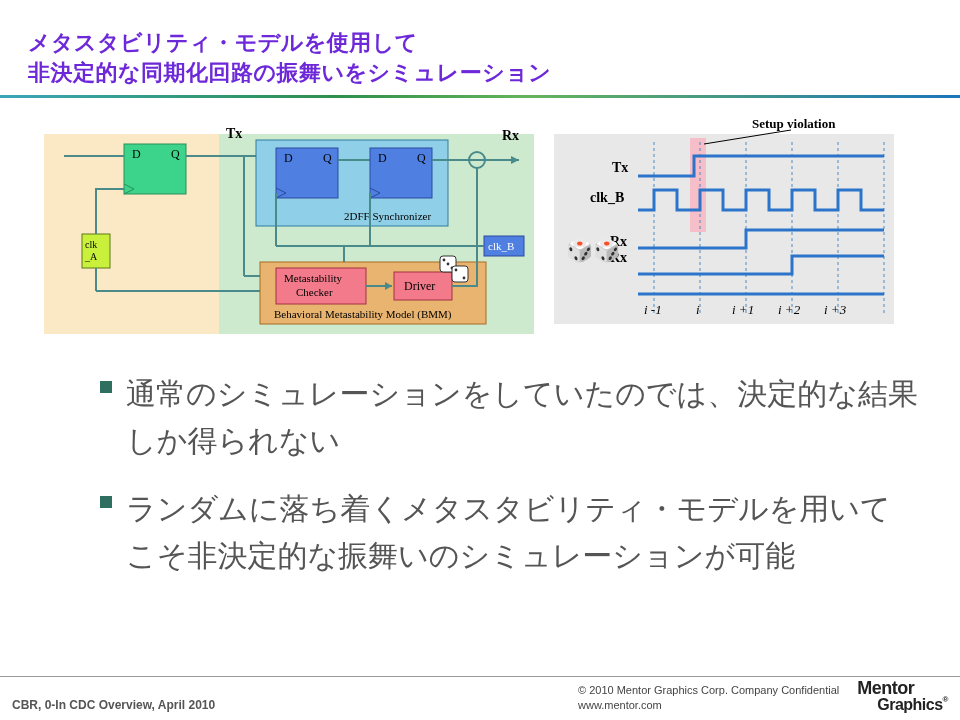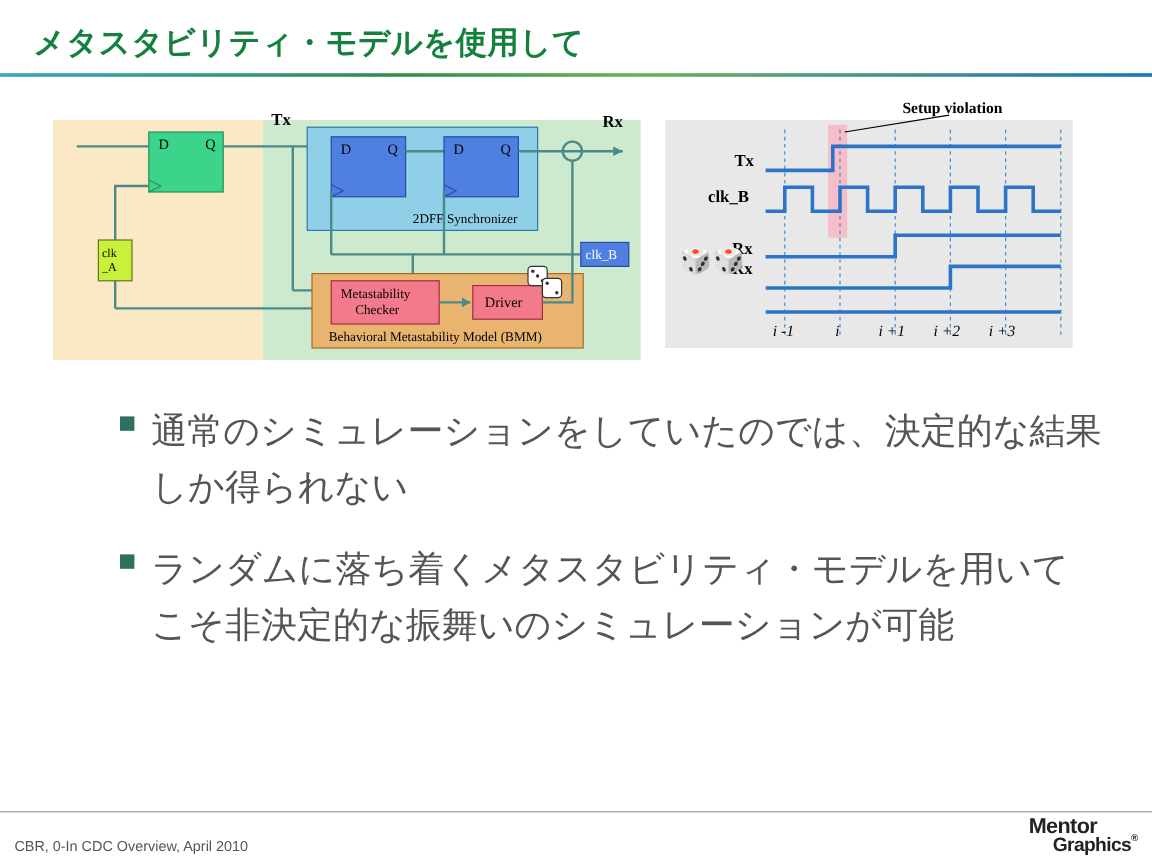"メタスタビリティ・モデルを使用して" .title { color: #15803d -> #6d28d9; font-size: 26px -> 22px; padding: 18px 28px 8px 28px -> 28px 28px 8px 28px }
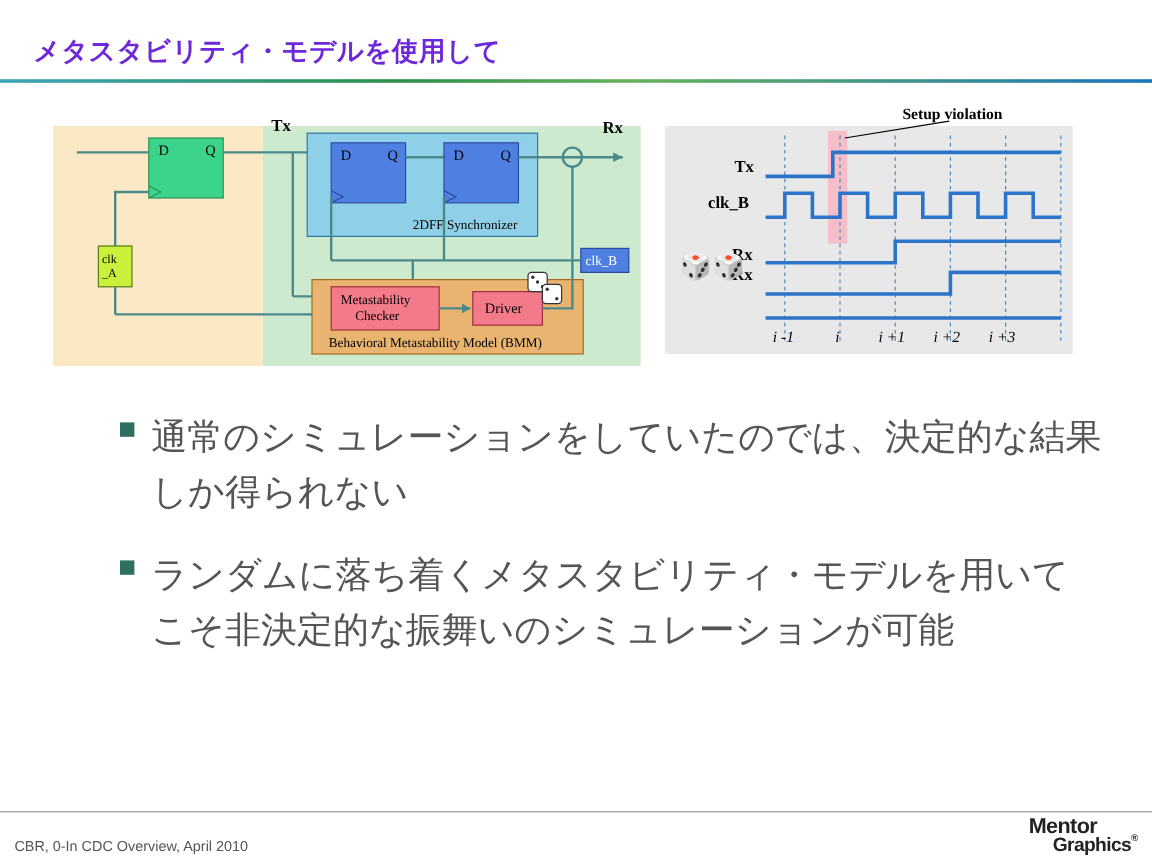"非決定的な同期化回路の振舞いをシミュレーション" span { html: none -> <span>非決定的な同期化回路の振舞いをシミュレーション</span> }
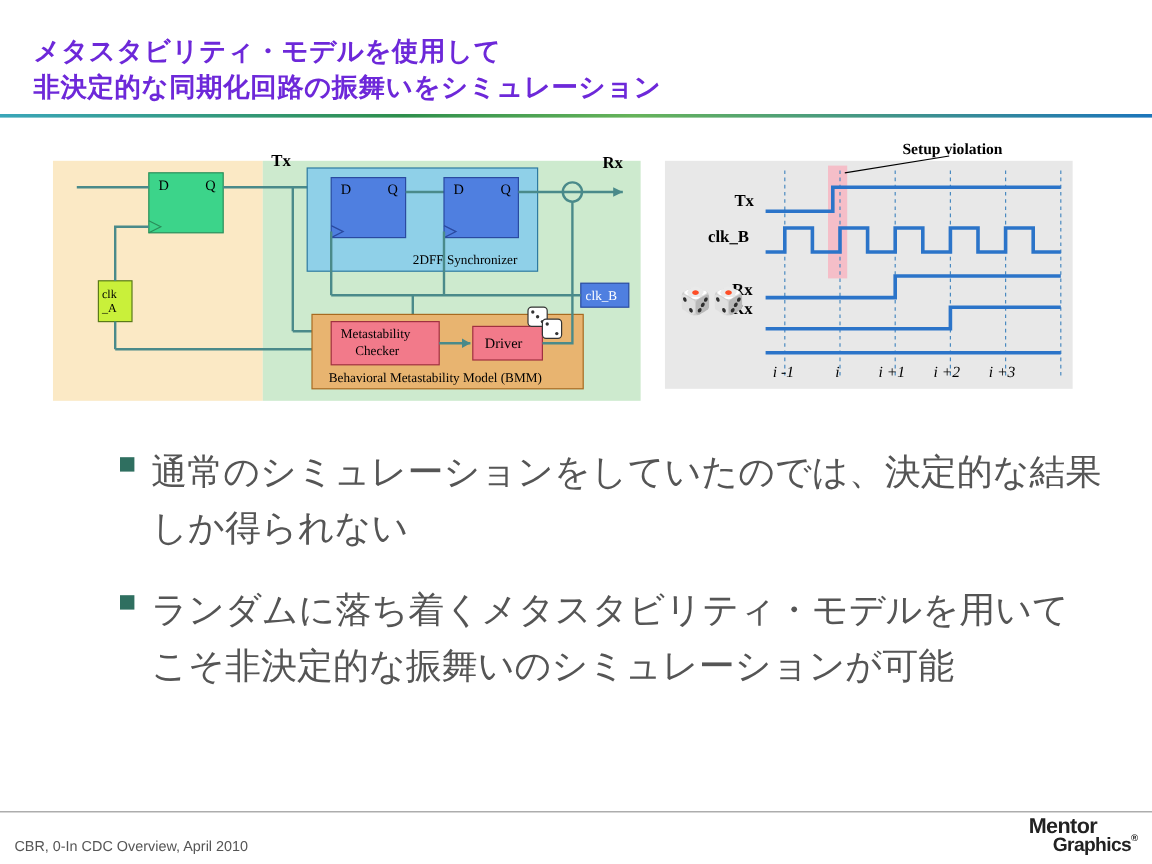"© 2010 Mentor Graphics Corp." div.footer-legal { html: none -> <div> <span>© 2010 Mentor Graphics Corp. Company Confidential</span><br> <span>www.mentor.com</span> </div> }
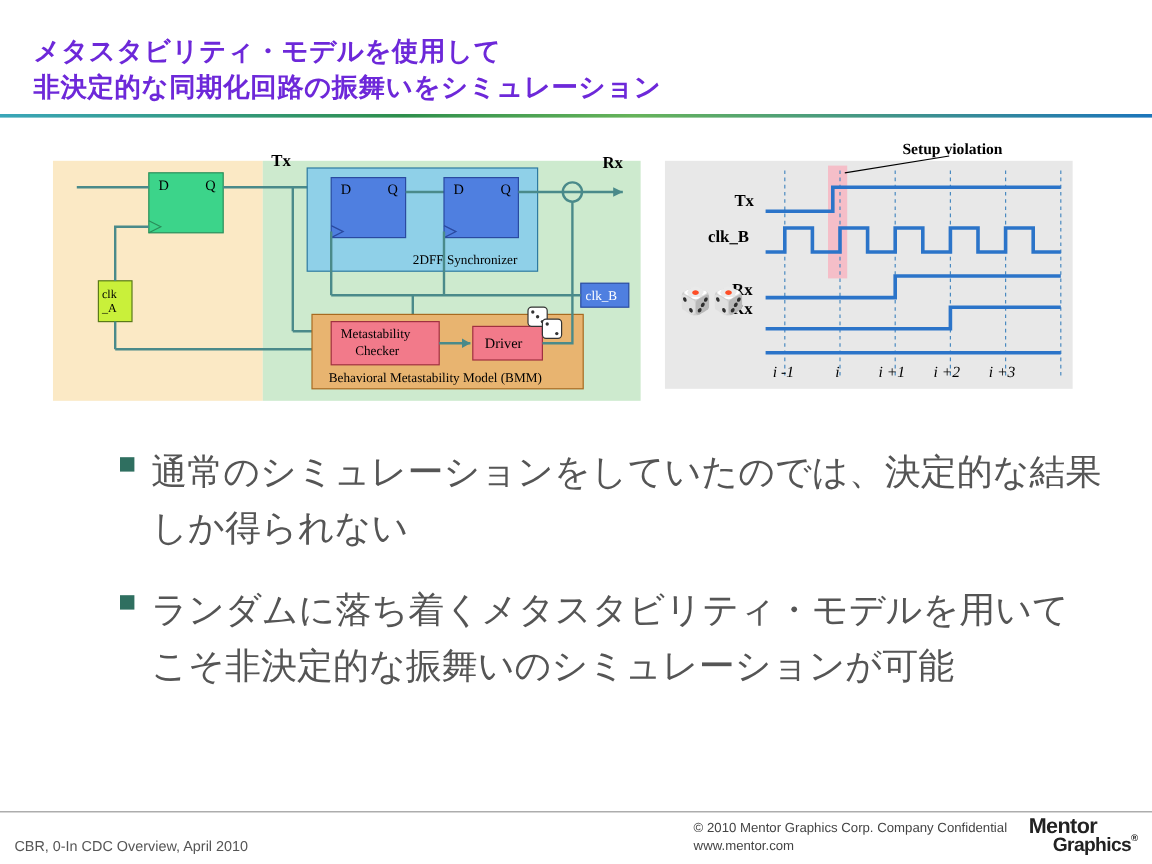"CBR, 0-In CDC Overview, April" .footer-left { font-weight: none -> bold }
